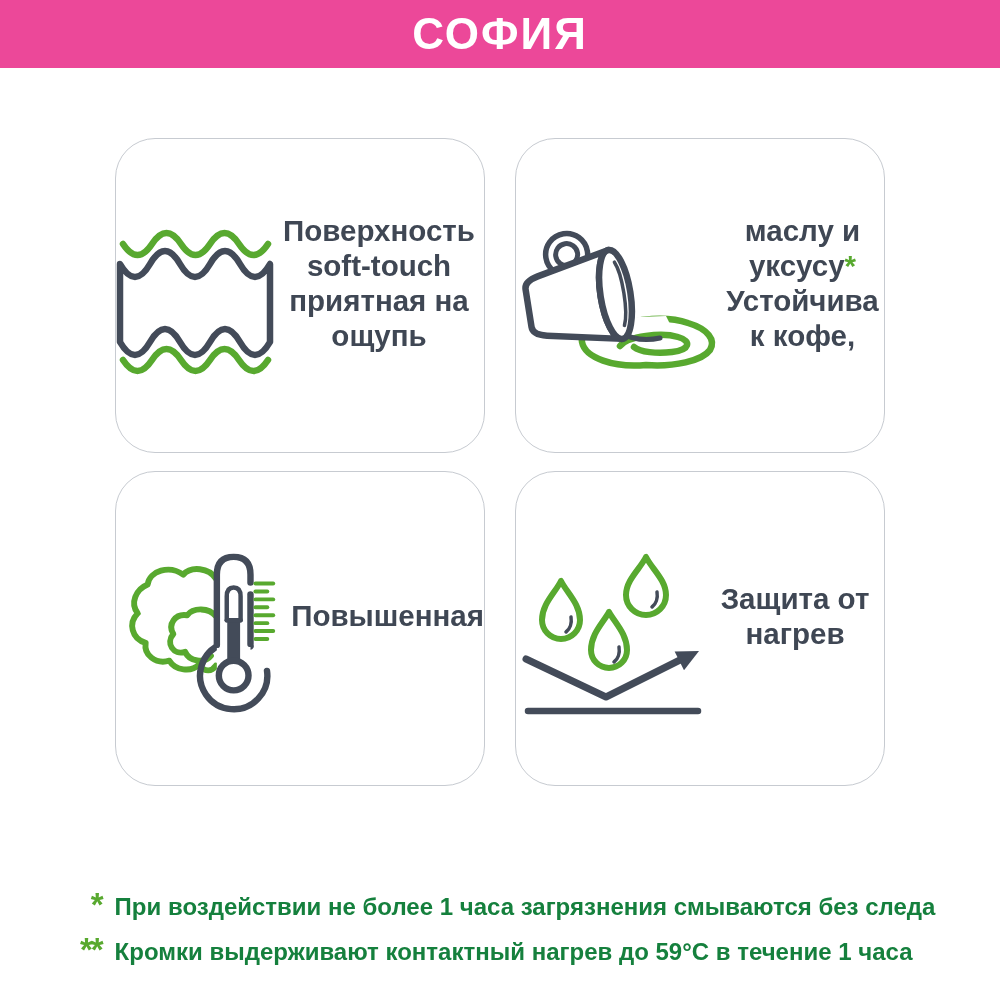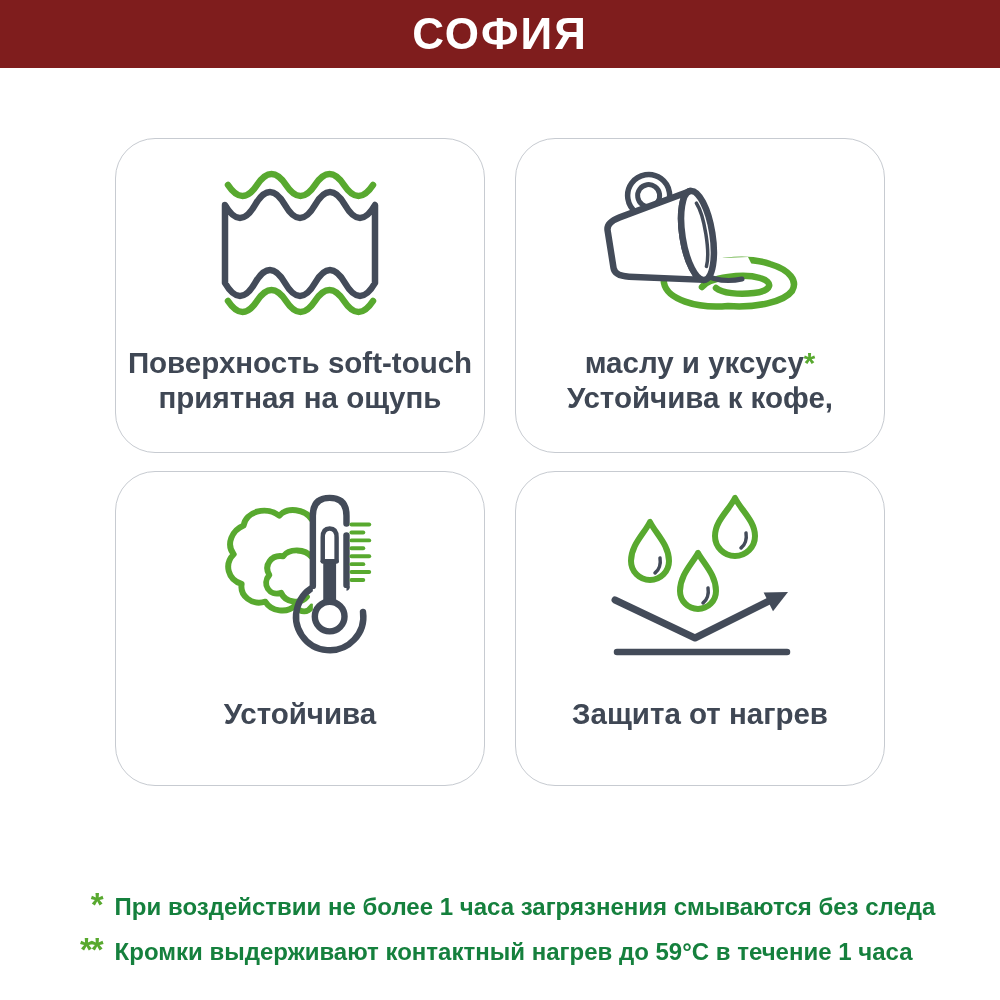"СОФИЯ" .header { background: #7f1d1d -> #ec4899 }
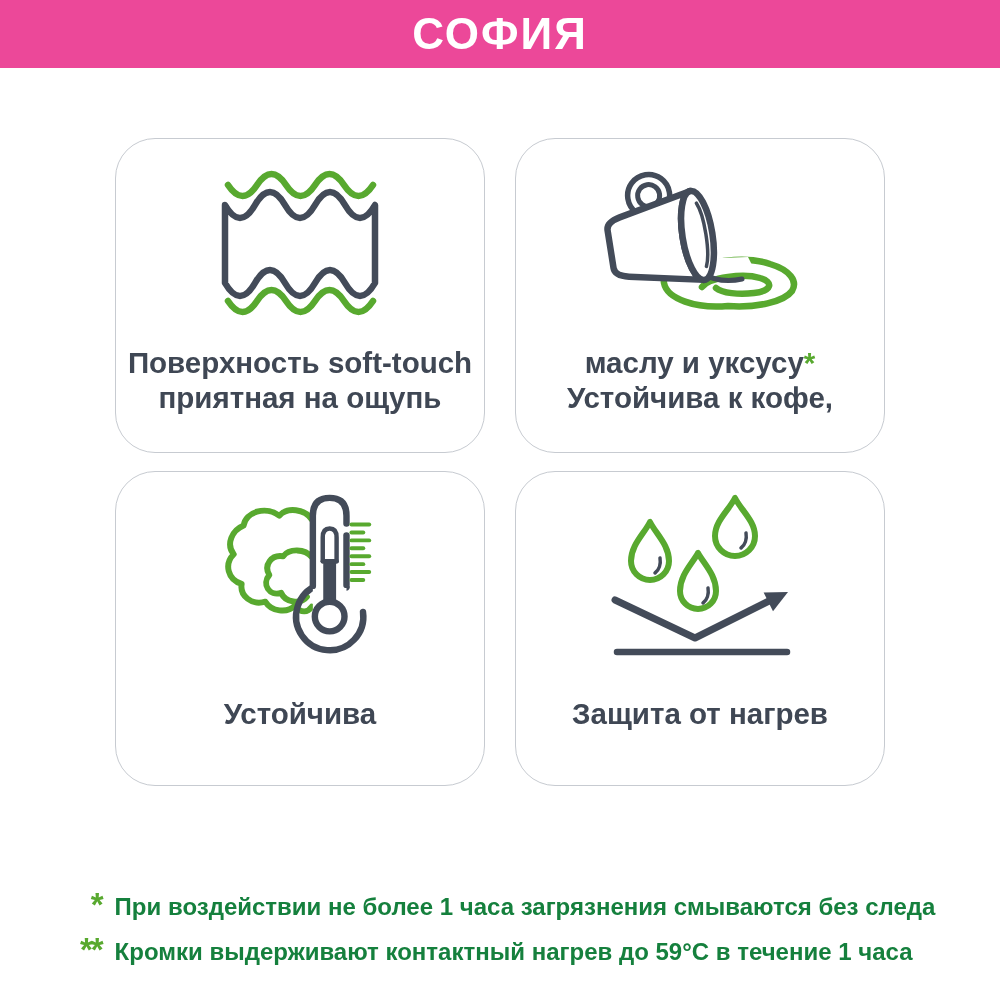"Поверхность soft-touch" .card { flex-direction: column -> row }
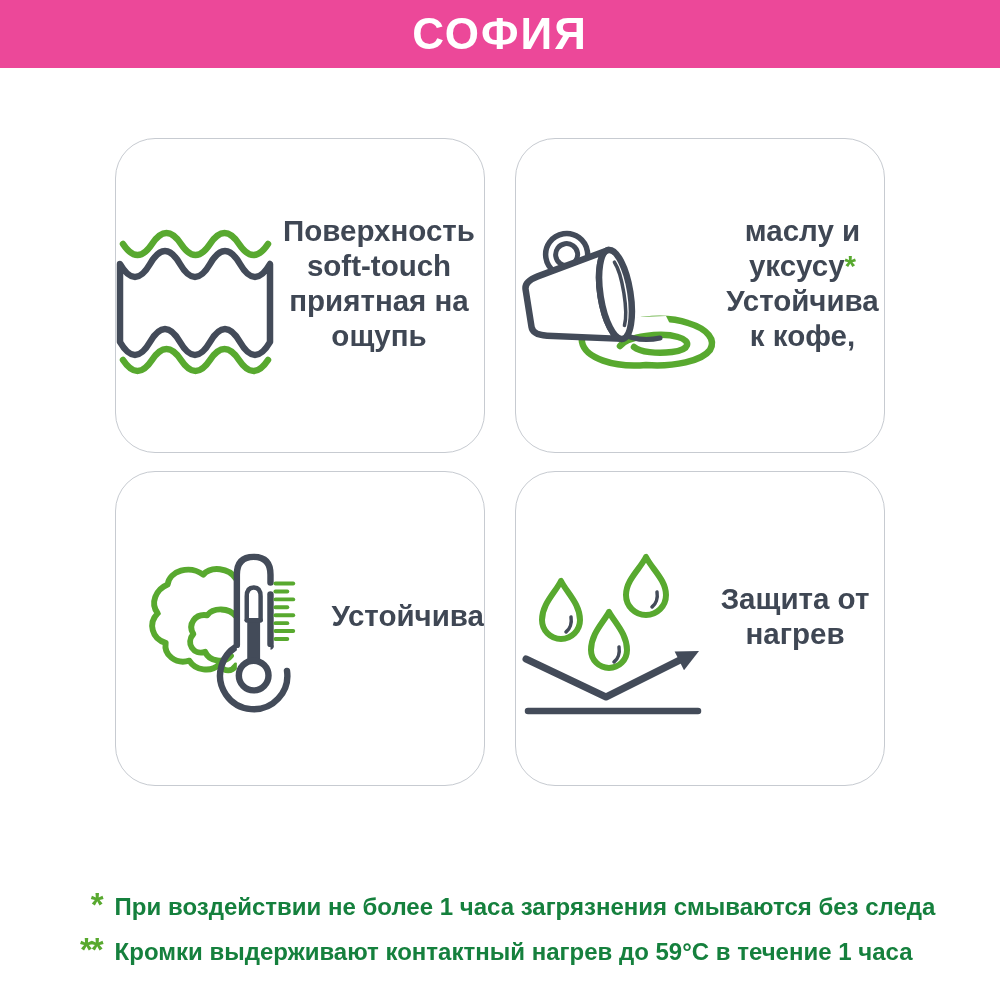"Устойчива" span { text: Устойчива -> Повышенная }
